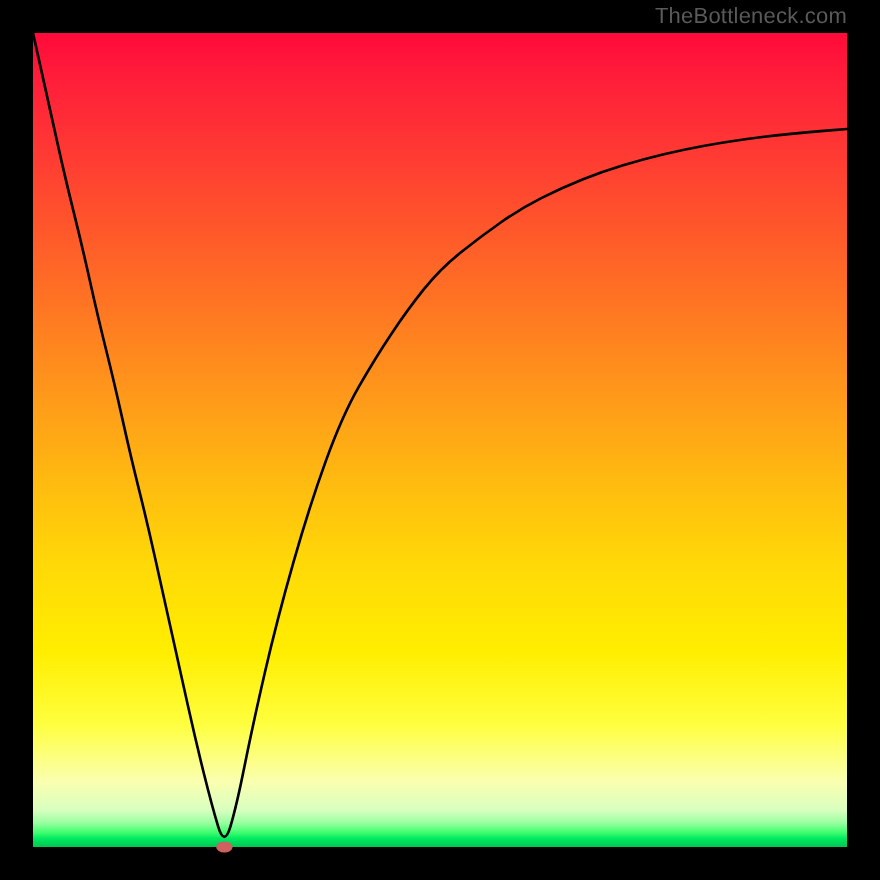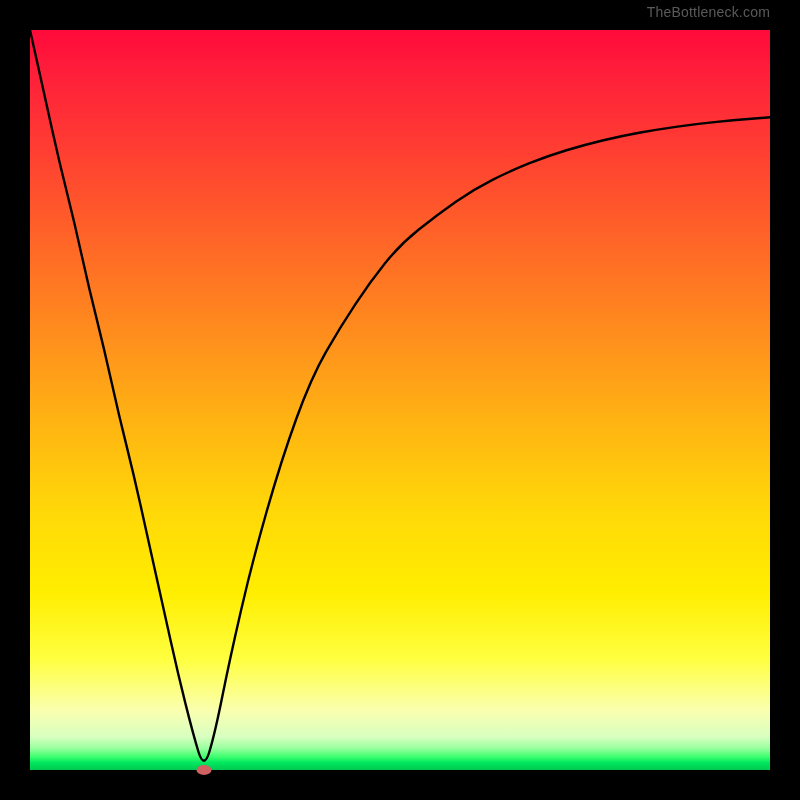"TheBottleneck.com" .attribution { font-size: 14px -> 20px }
